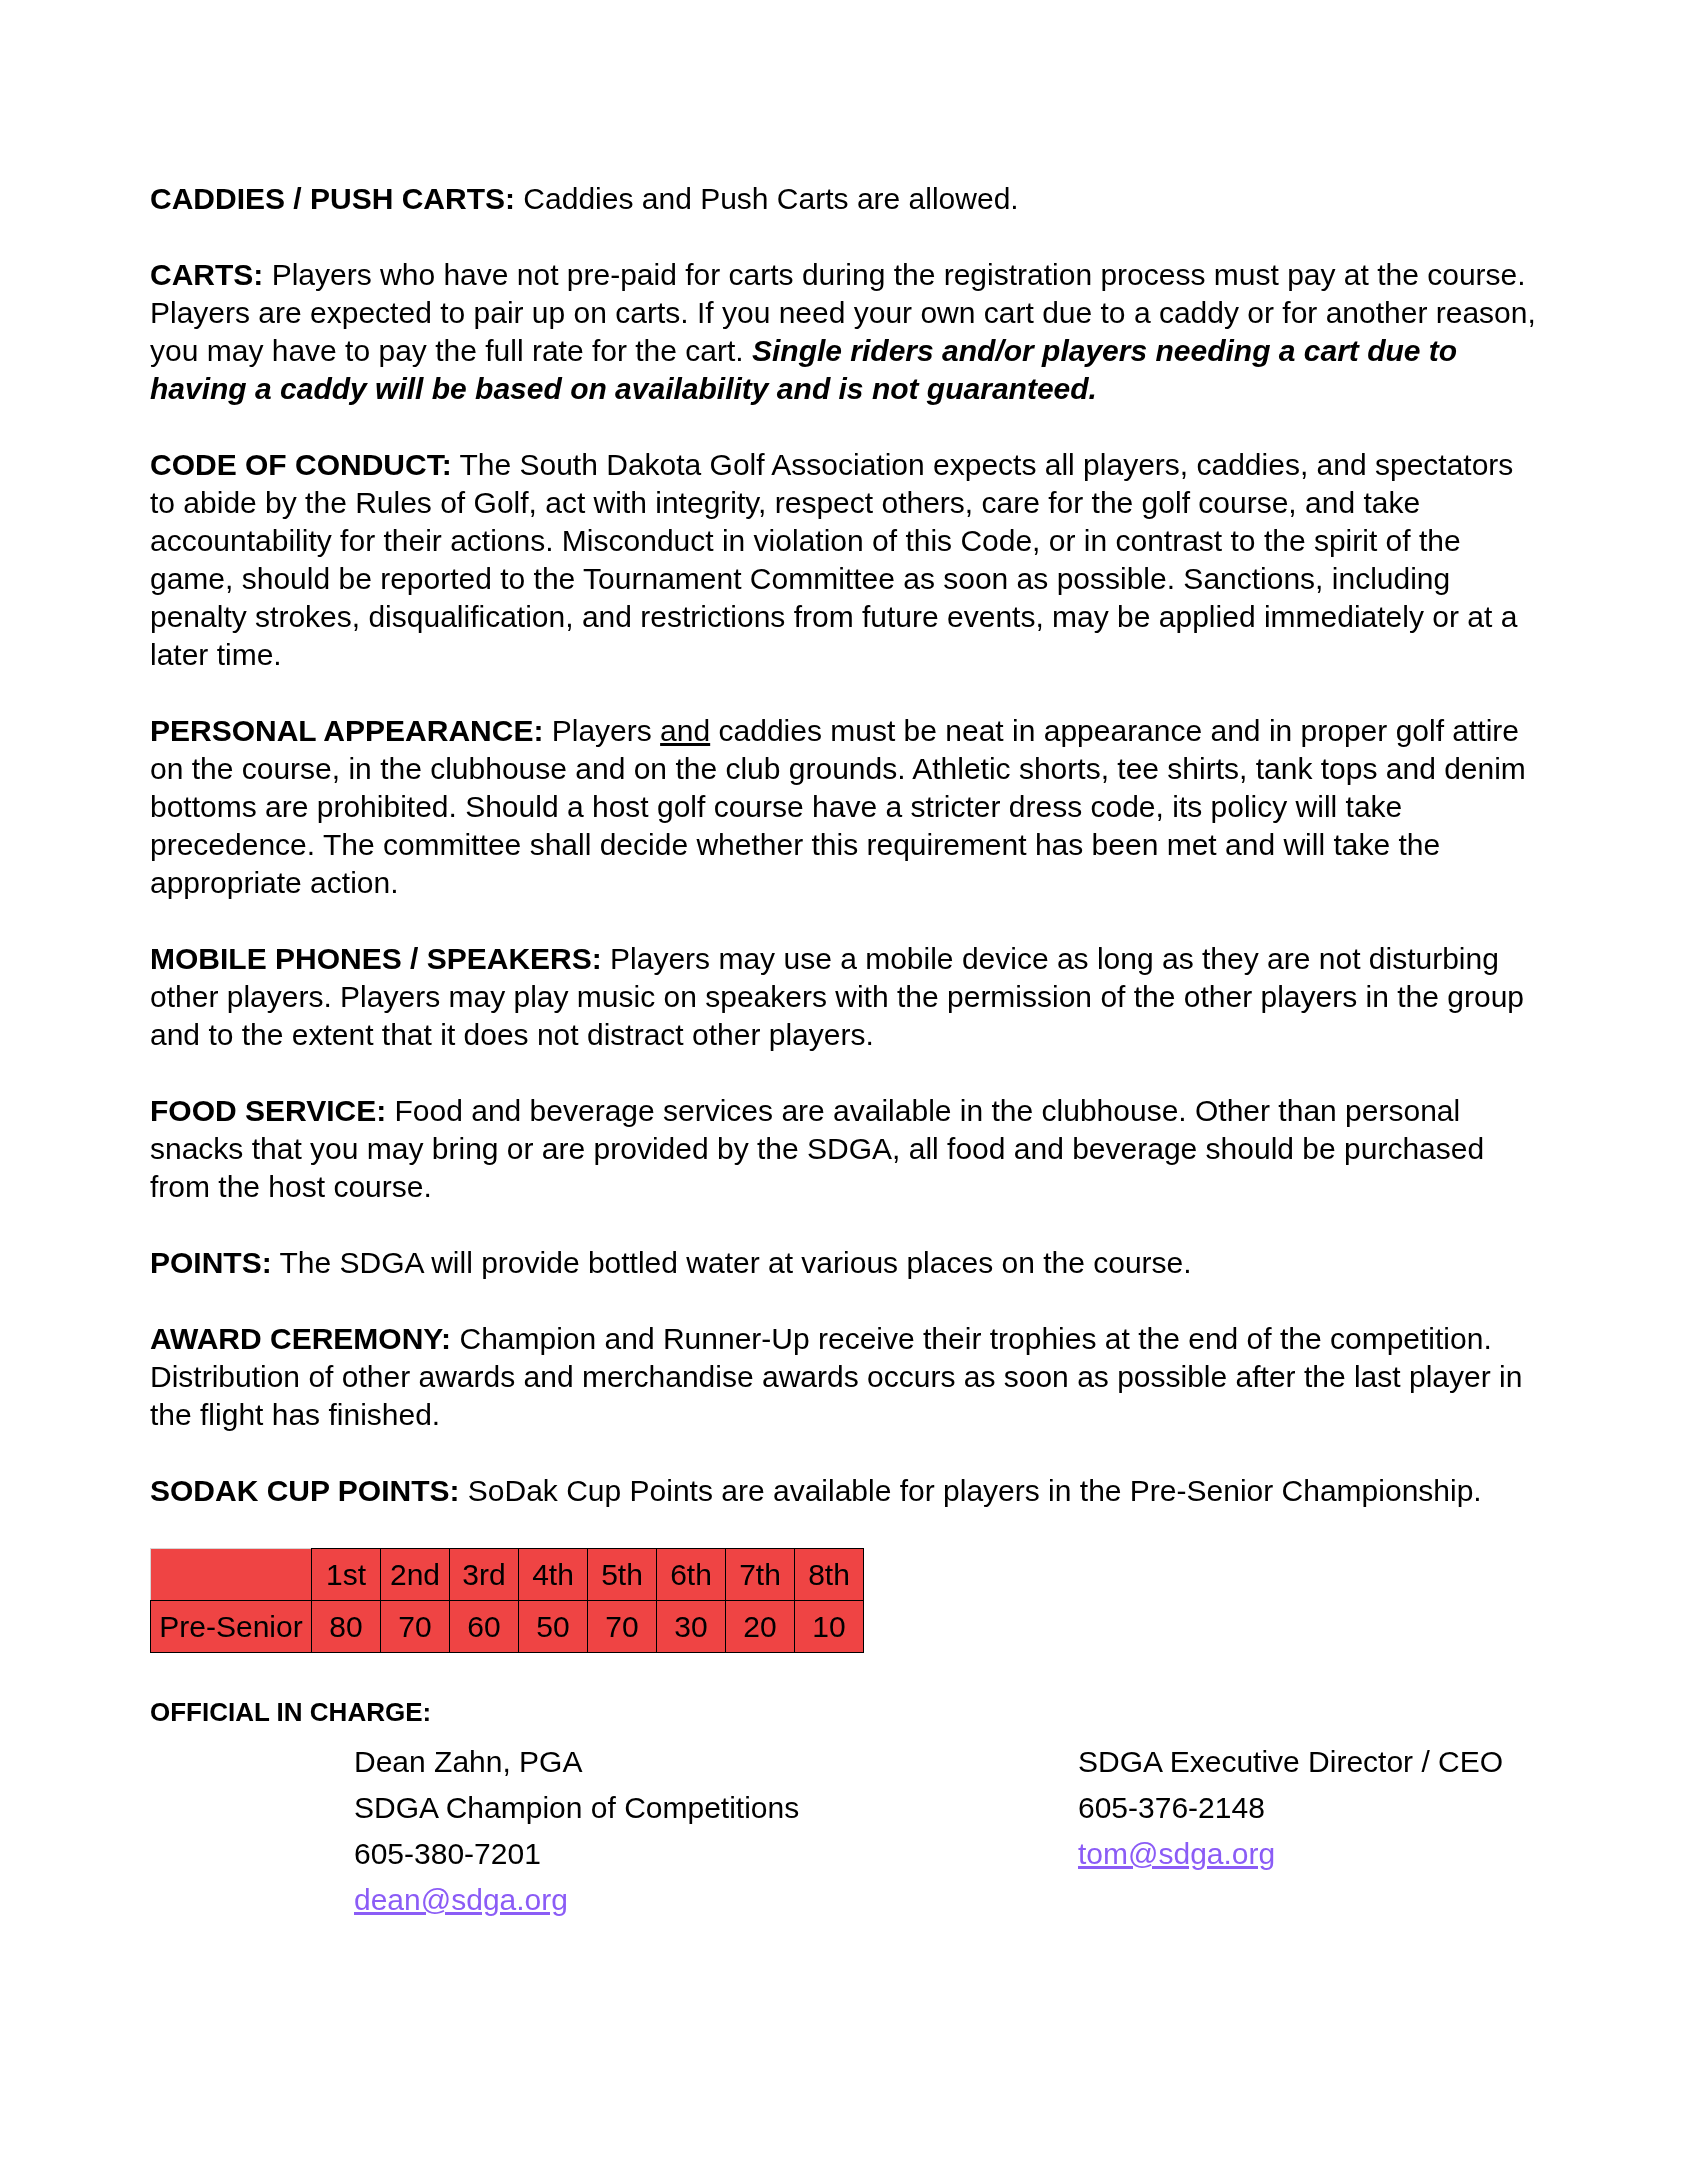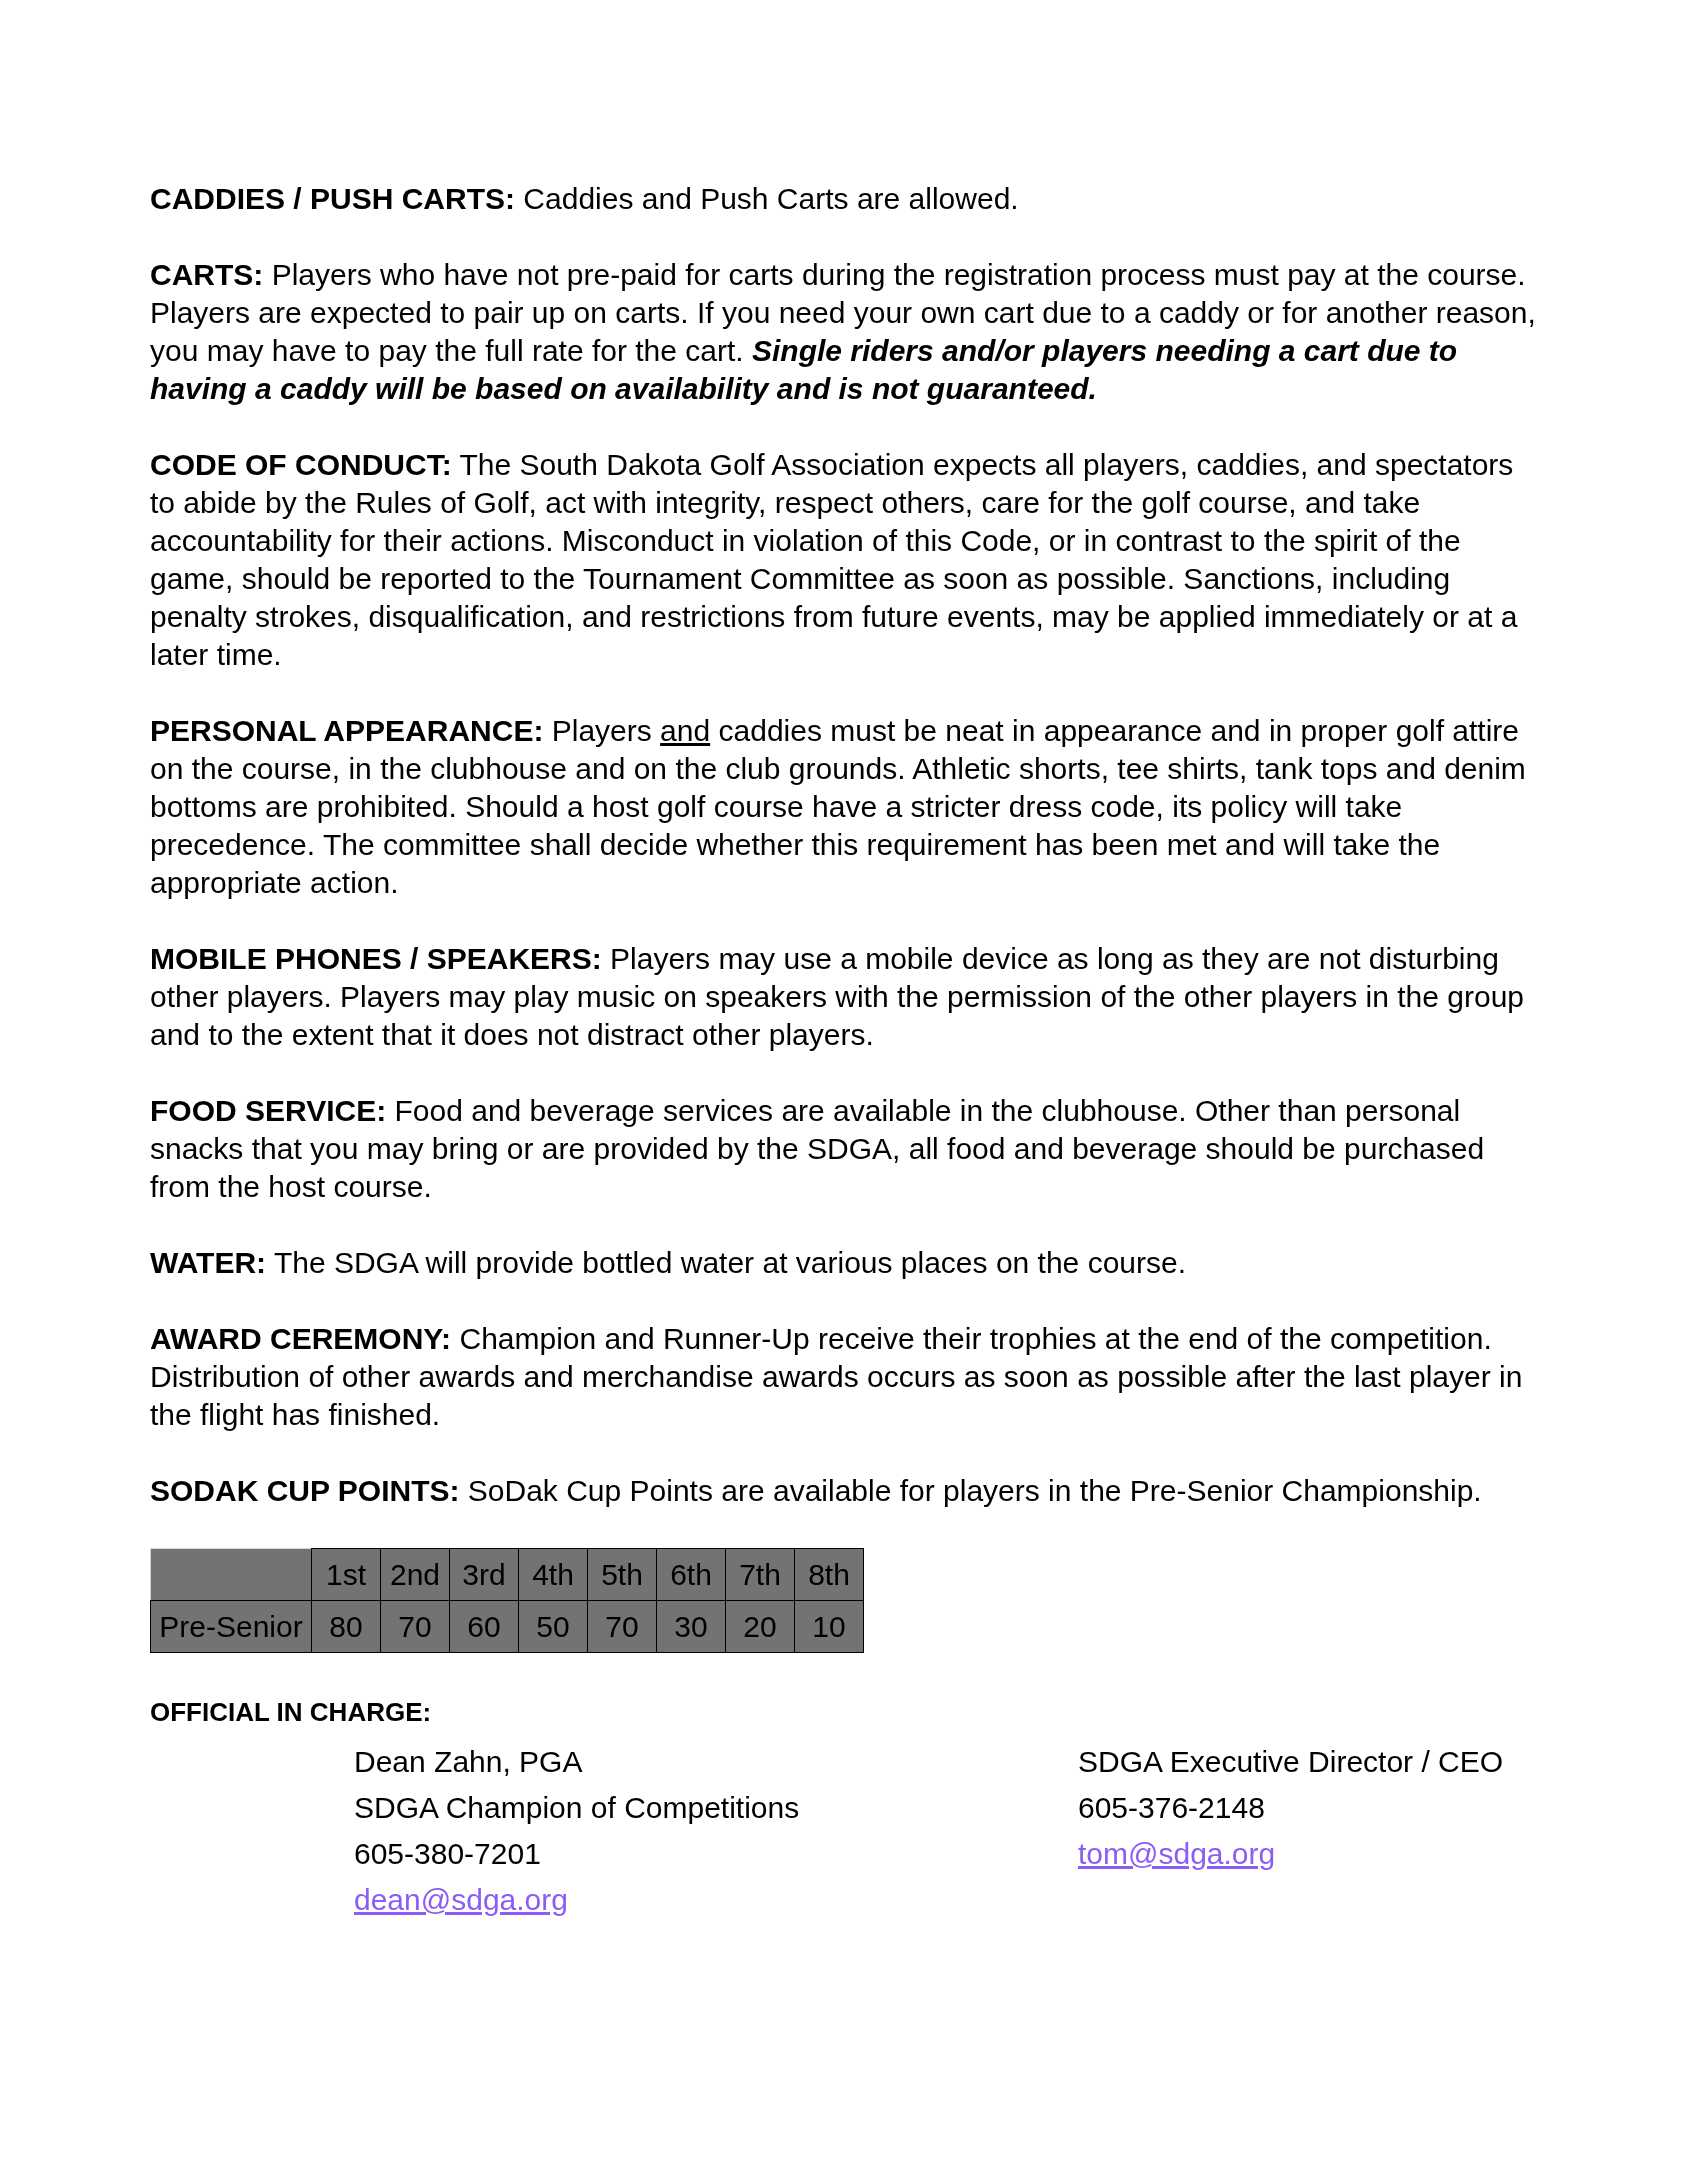"WATER:" span.lbl { text: WATER -> POINTS }
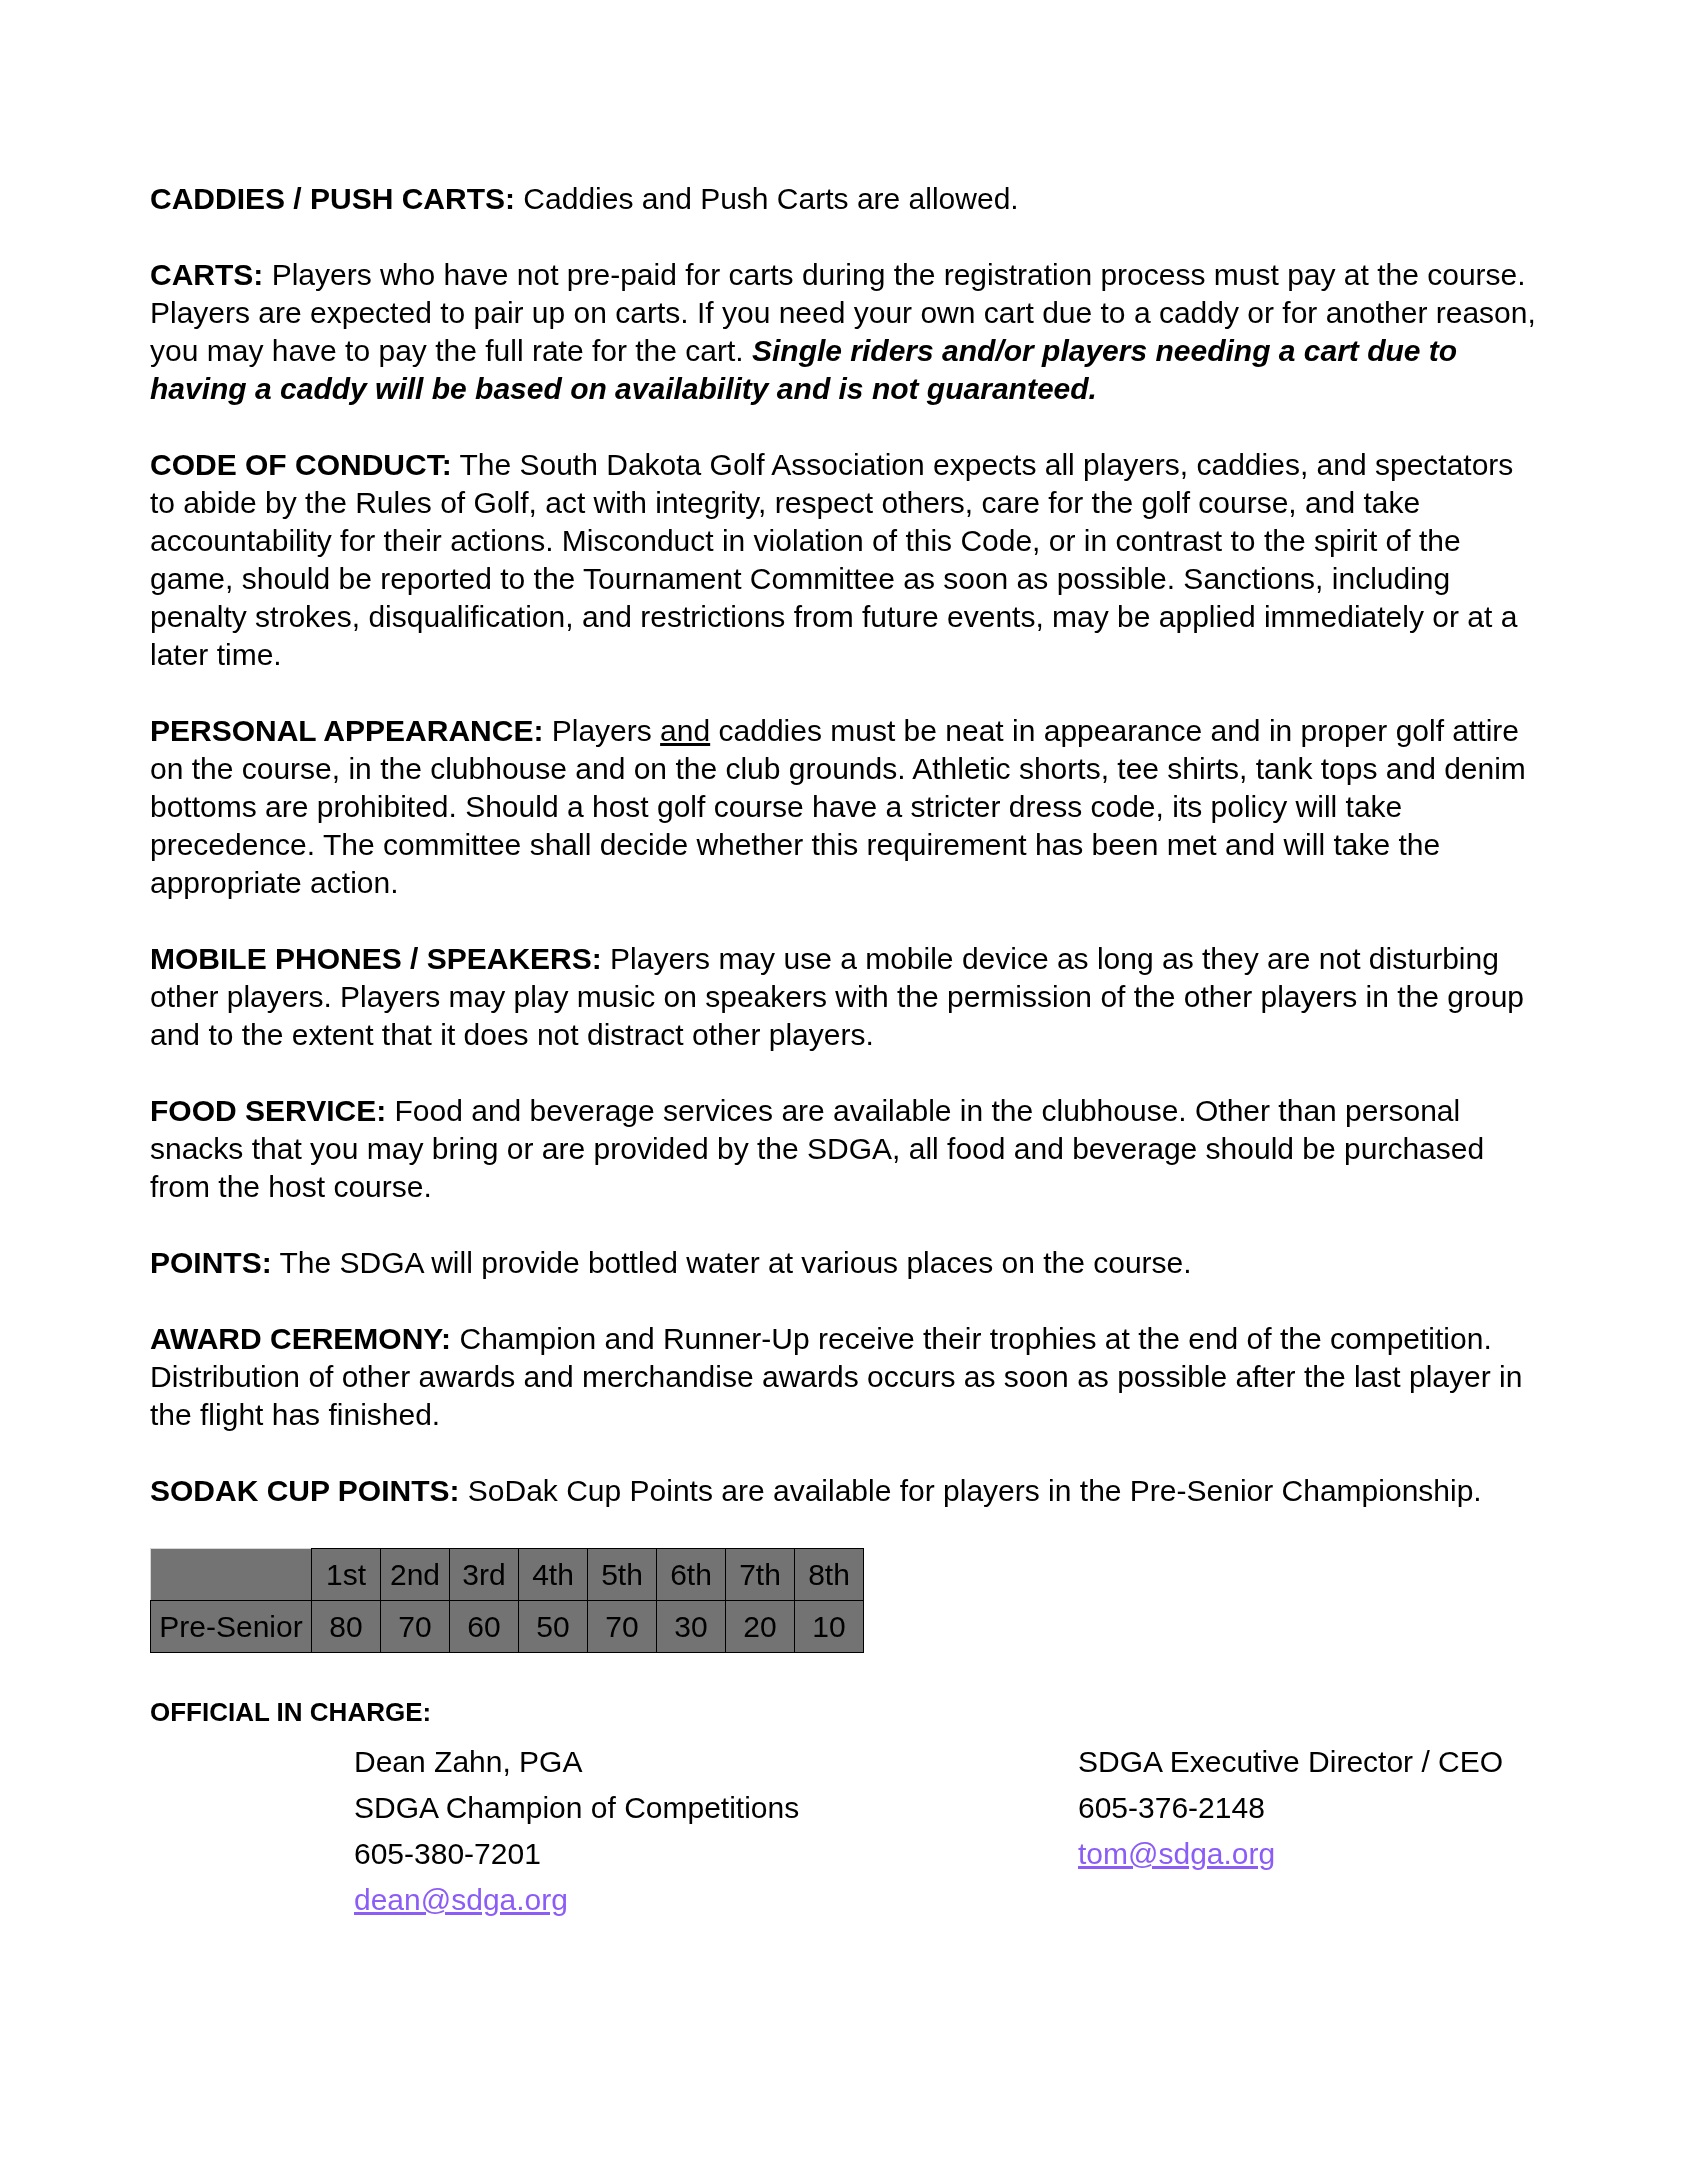"1st" table.points td { background: #737373 -> #ef4444 }
